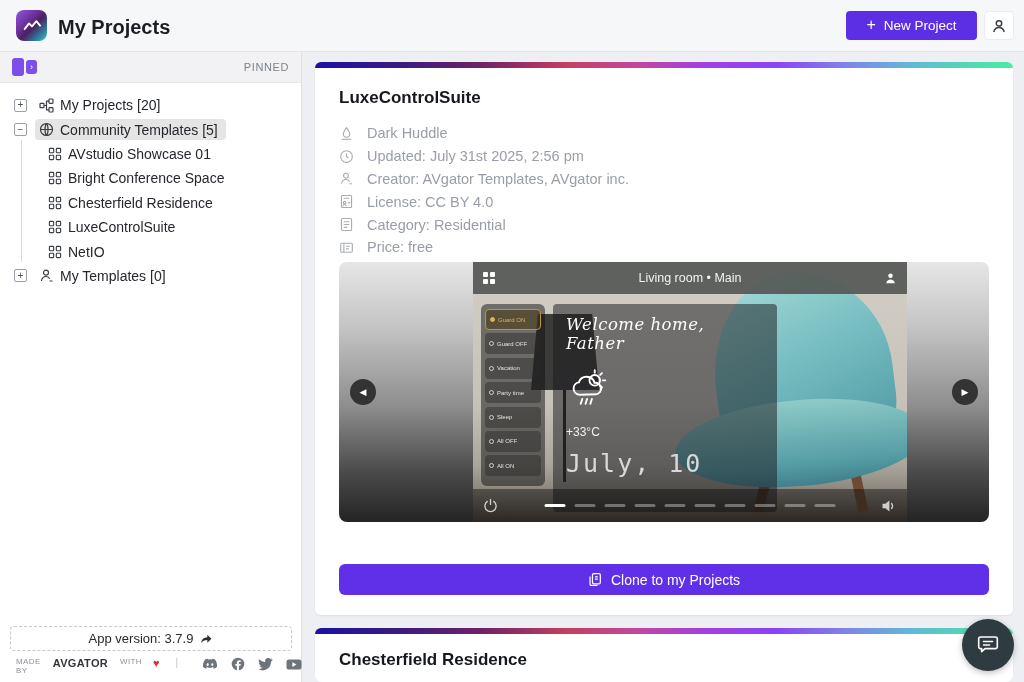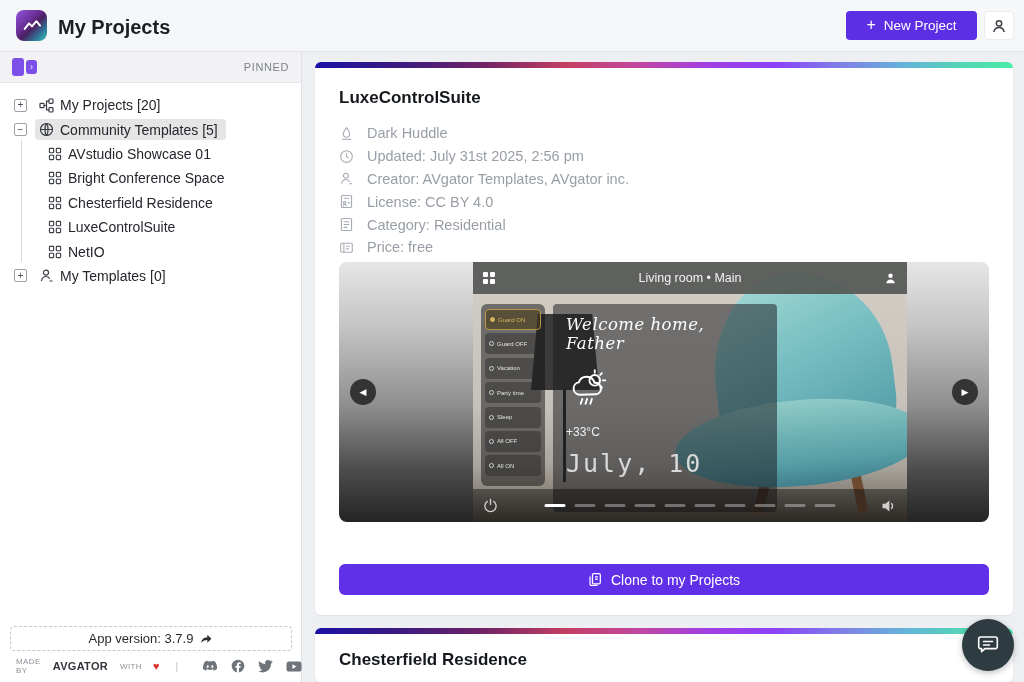"MADE BY" .made-by { align-items: center -> flex-start }
